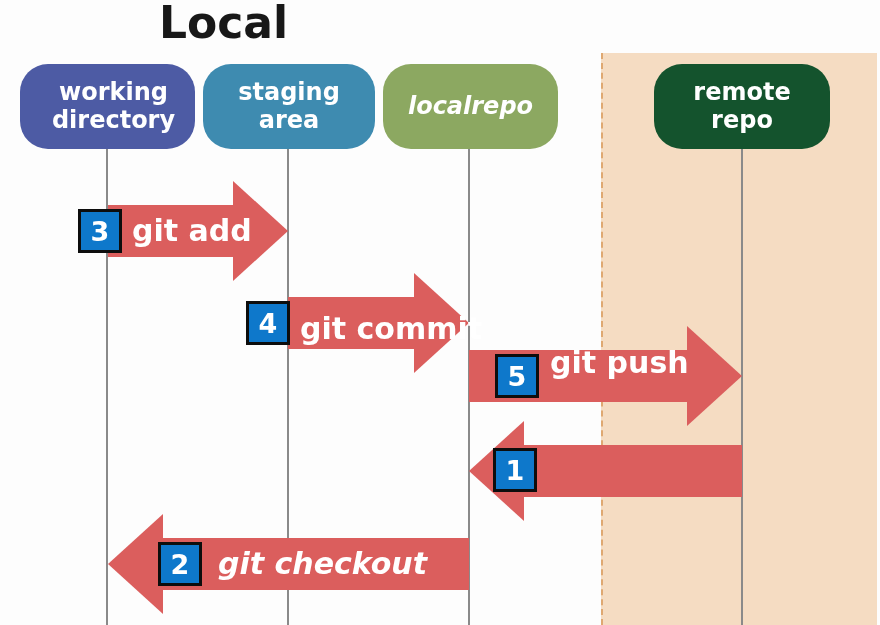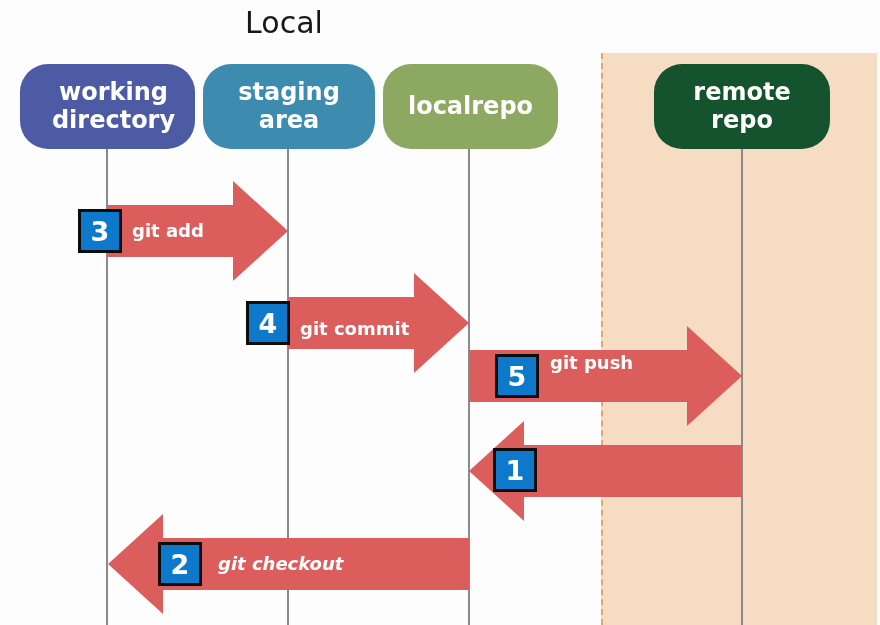"Local" .title { font-size: 30px -> 44px; font-weight: normal -> bold; text-align: center -> left }
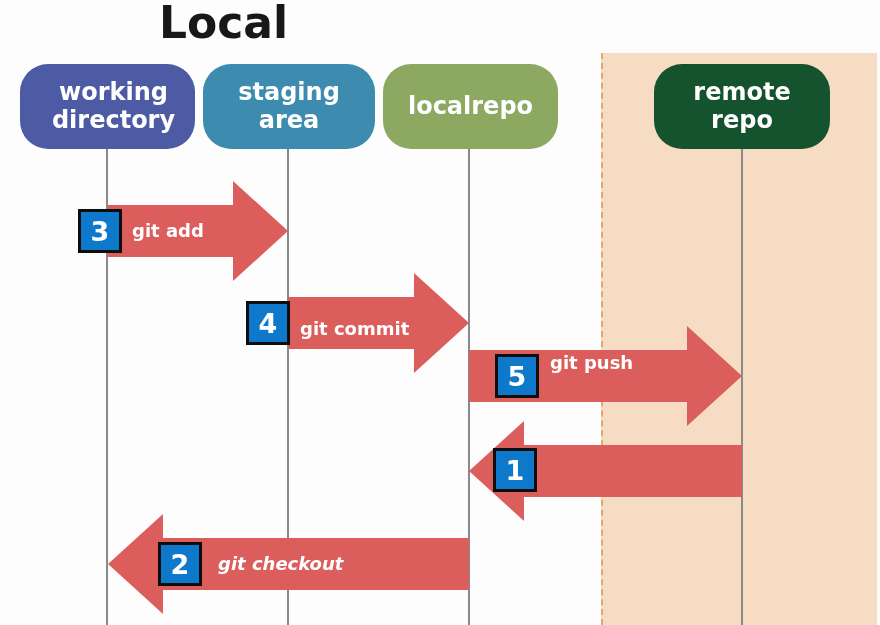"localrepo" .node-localrepo { font-style: none -> italic }
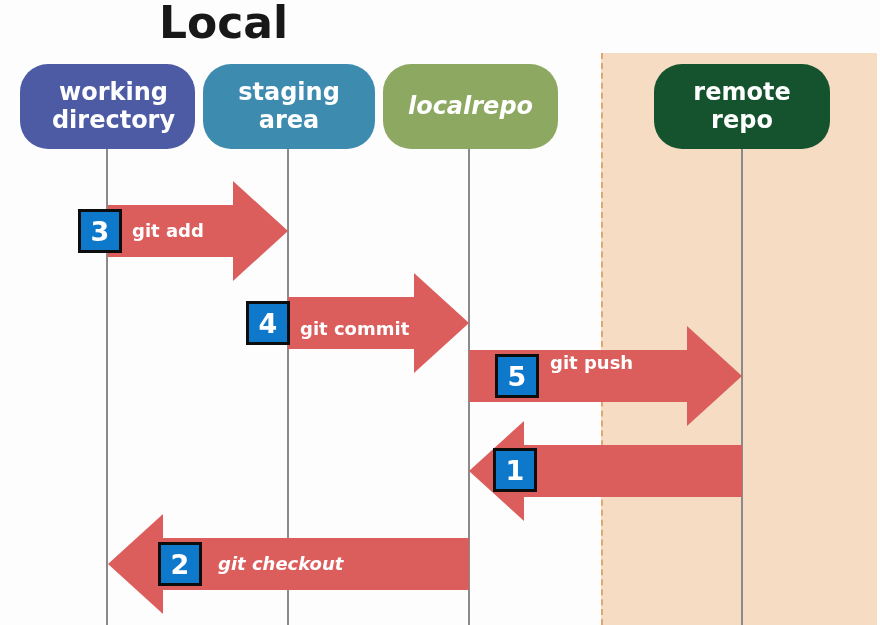"git add" .arrow-label { font-size: 18px -> 30px }
